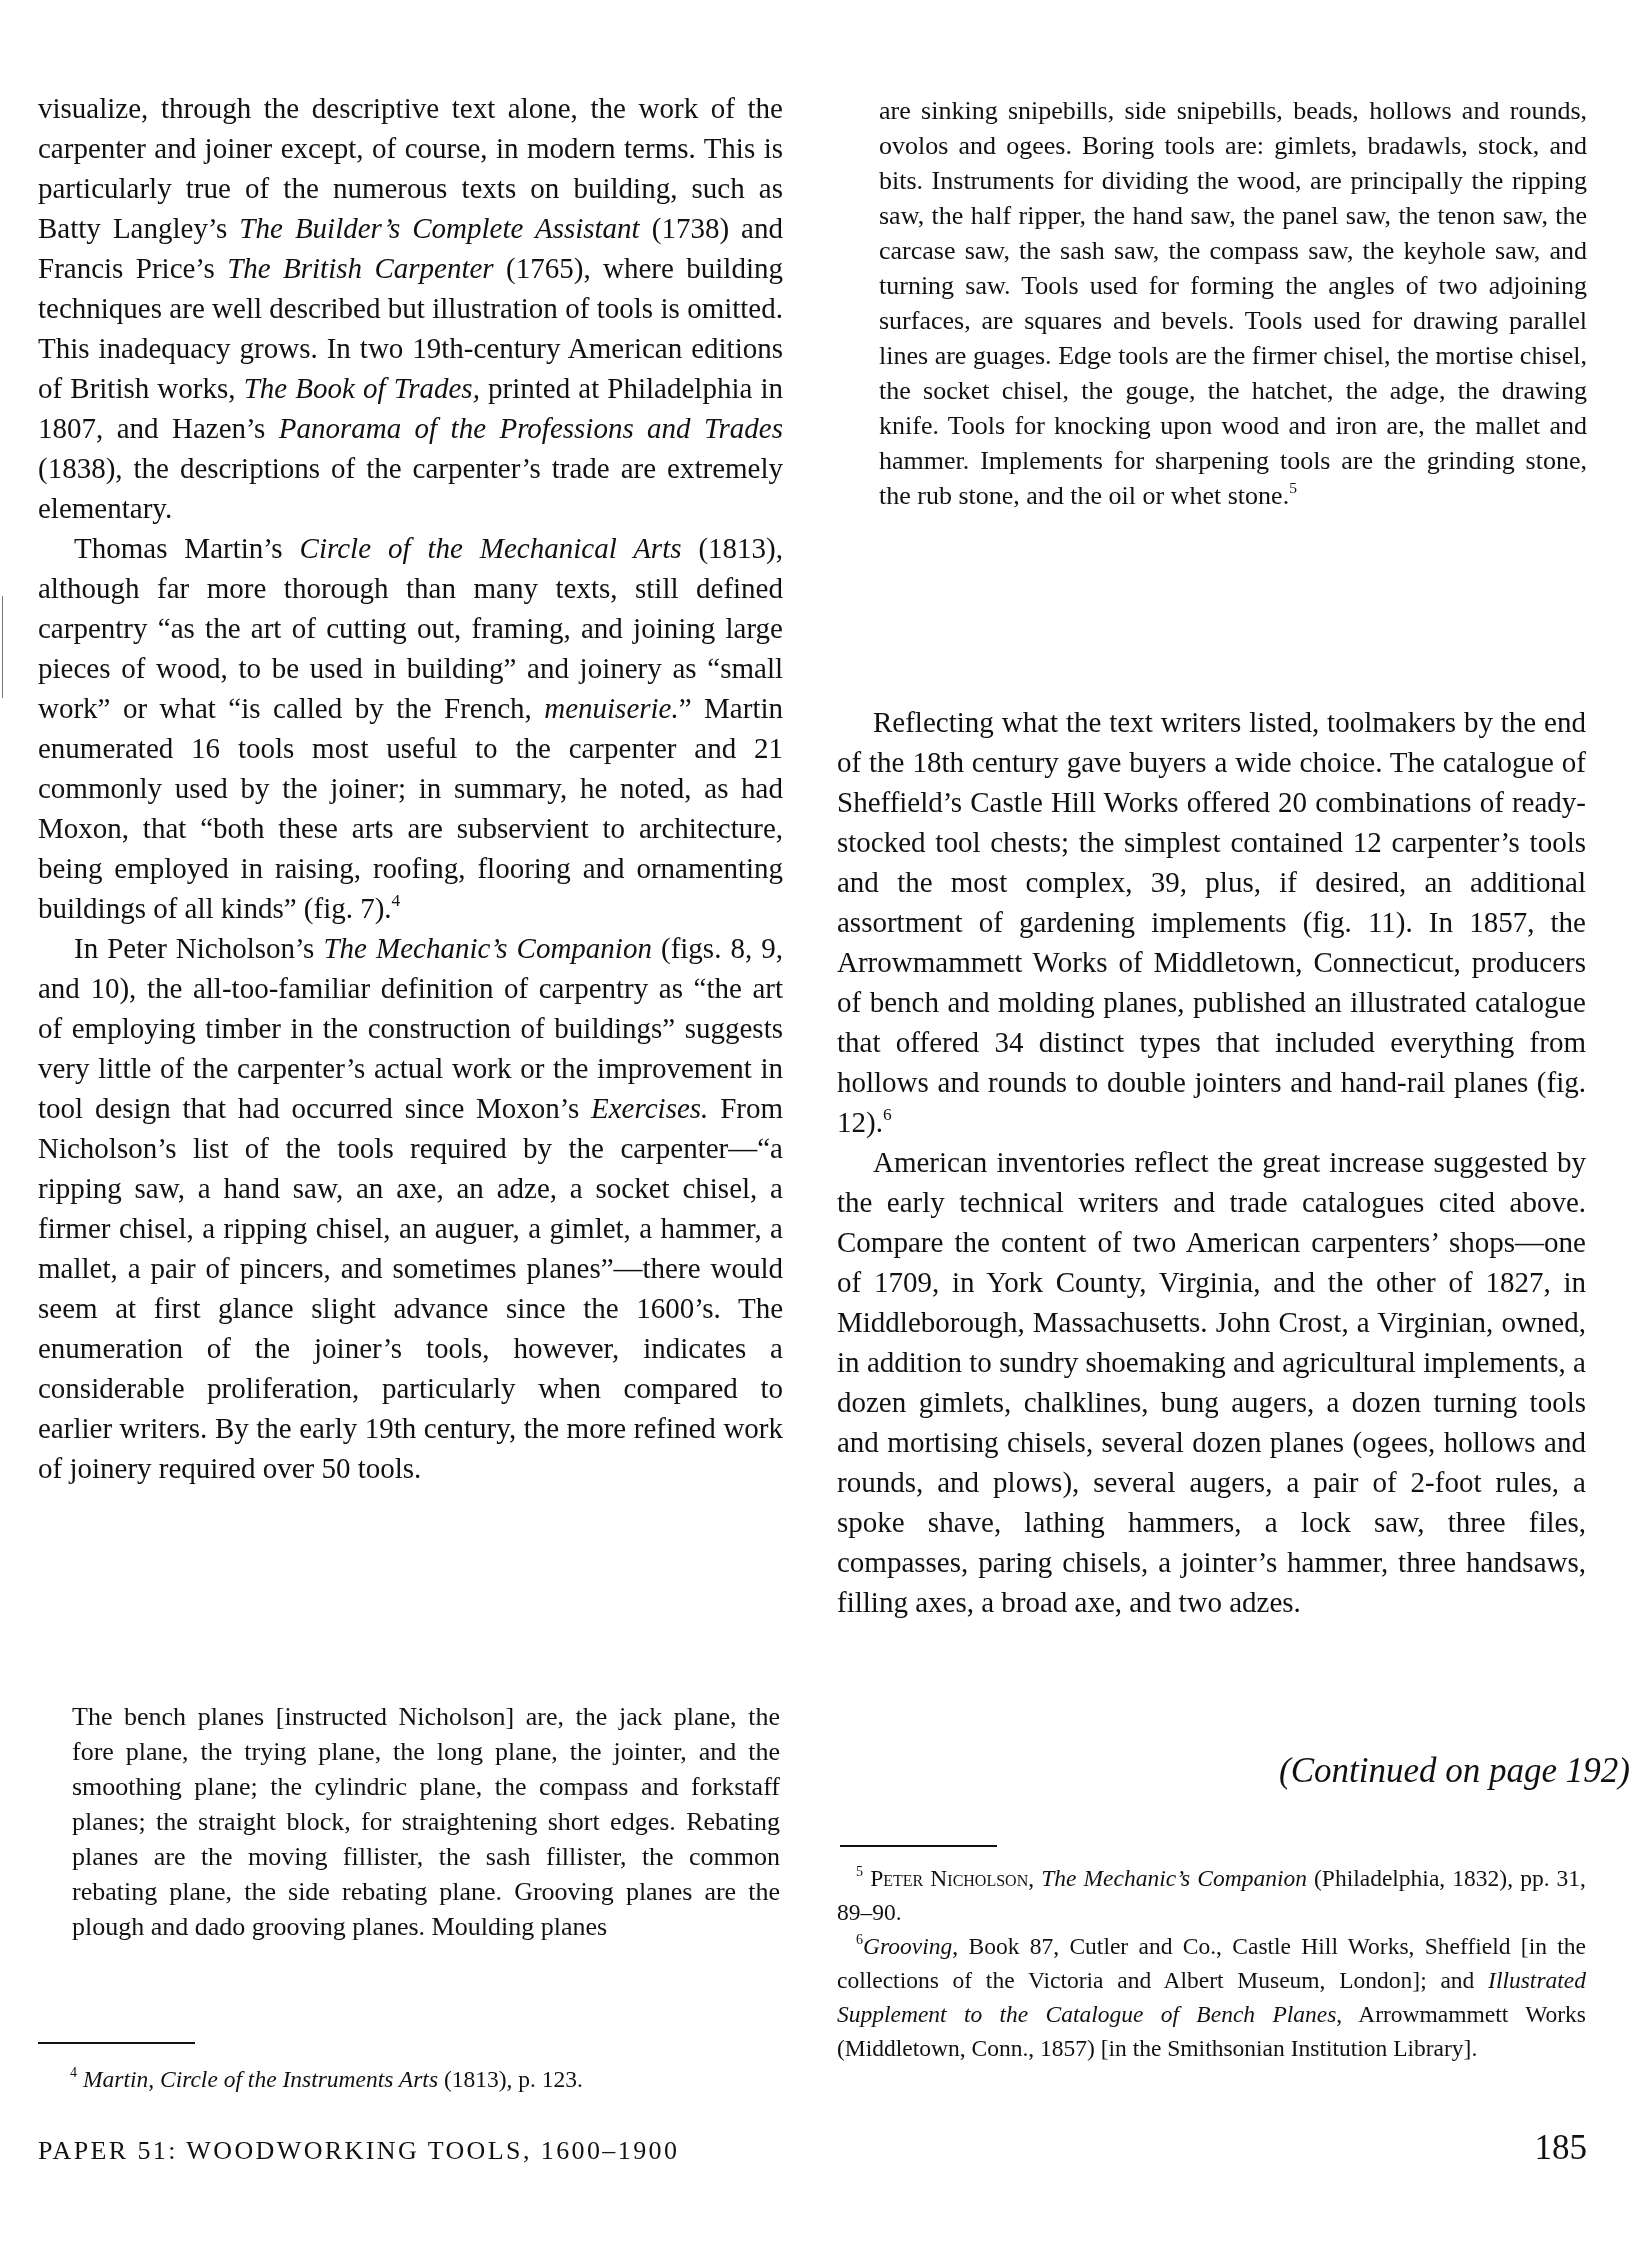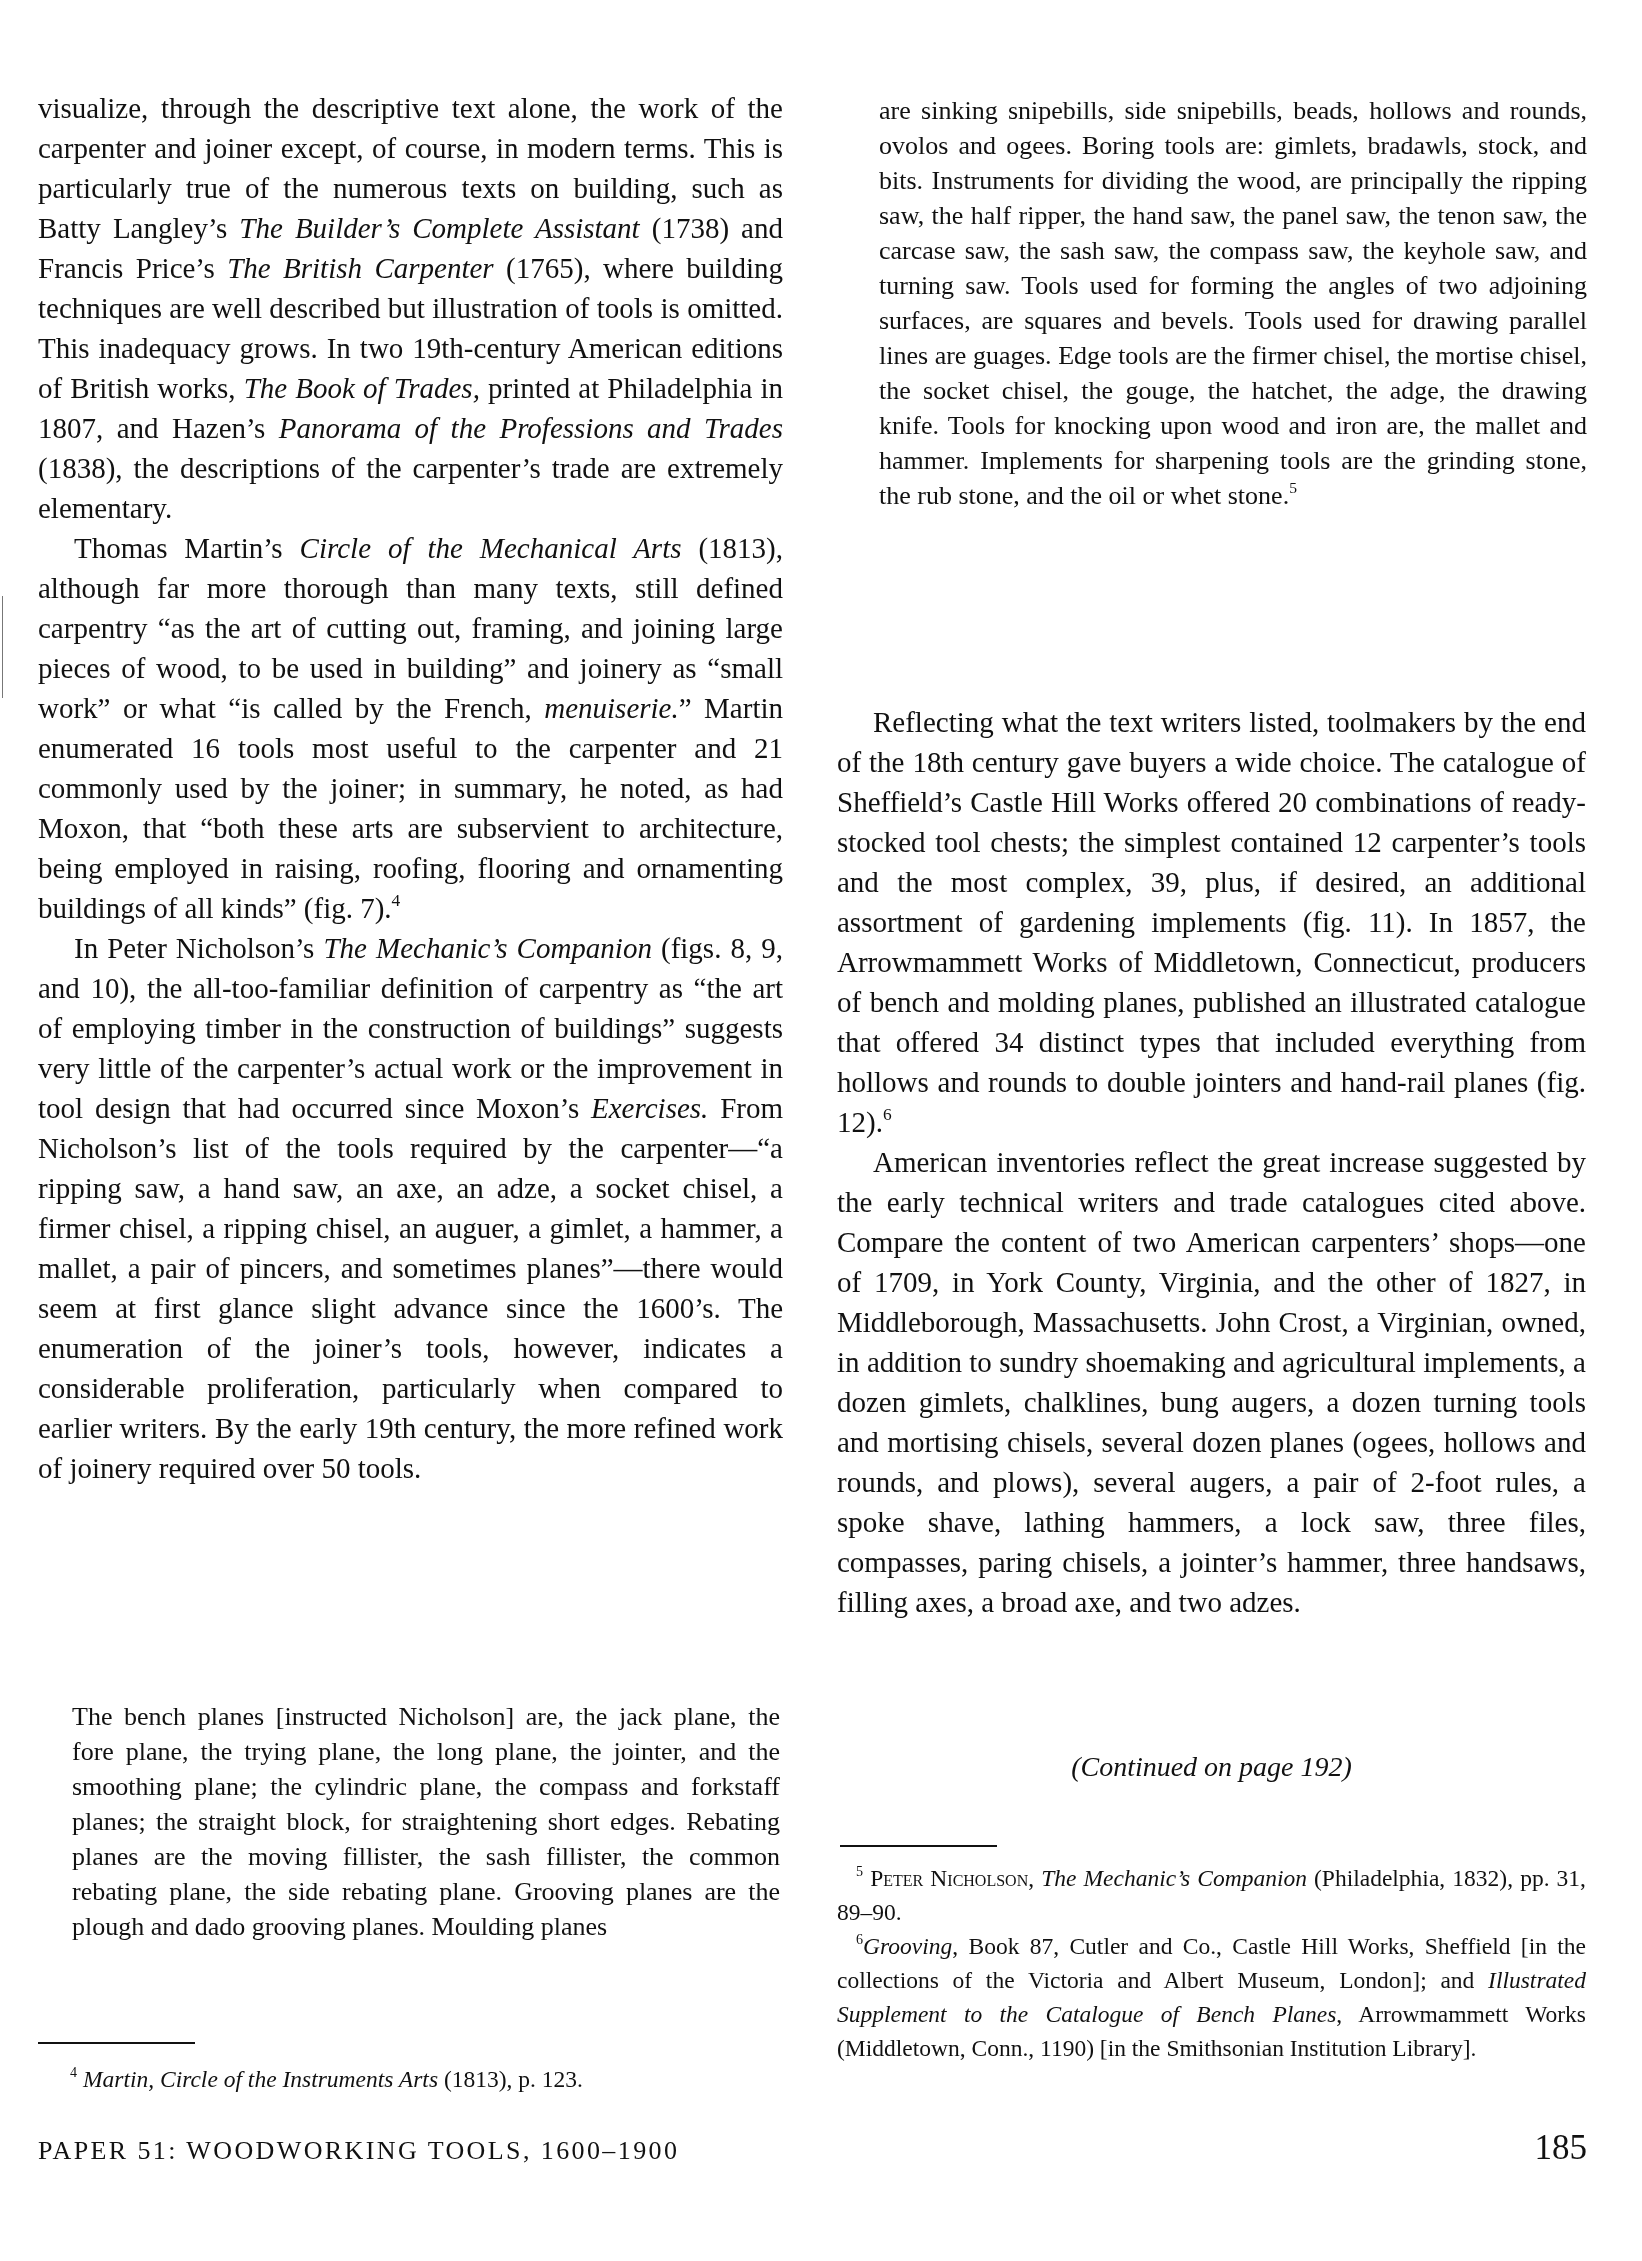"(Continued on page 192)" #continued { font-size: 28px -> 35px; left: 837px -> 881px; text-align: center -> right }
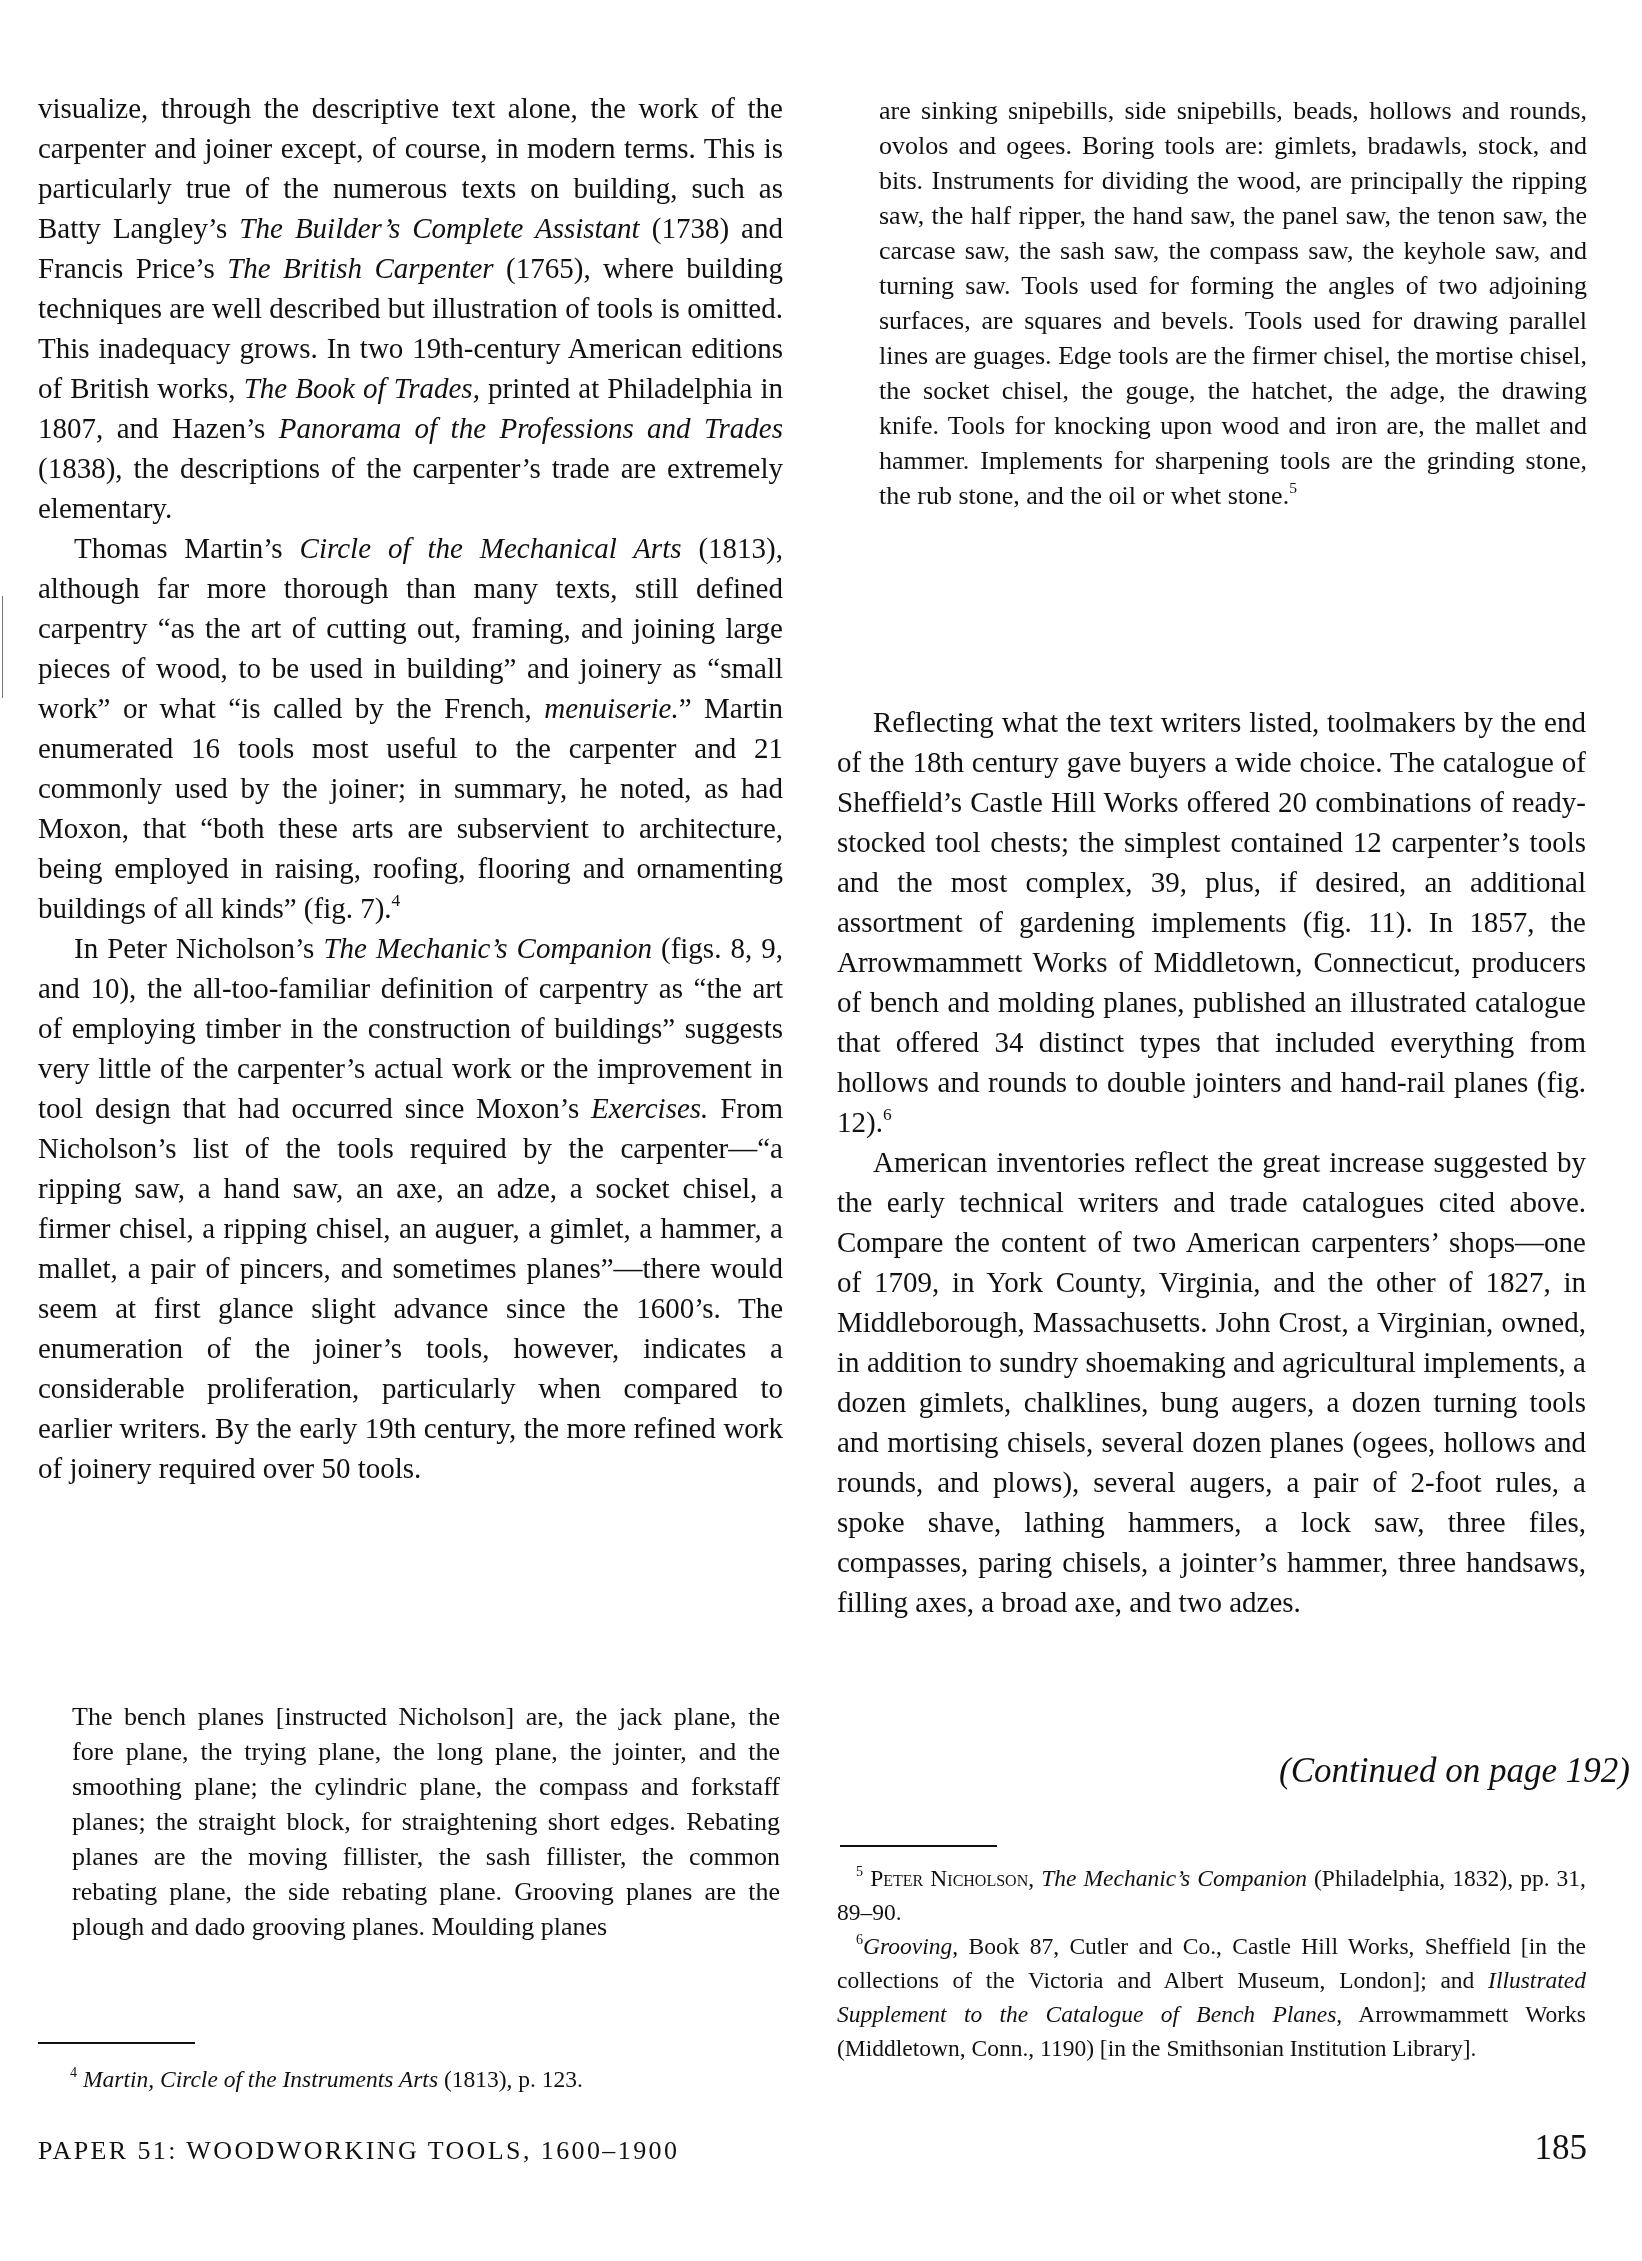", Arrowmammett Works (Middletown, Conn.," span { text: 1190 -> 1857 }
